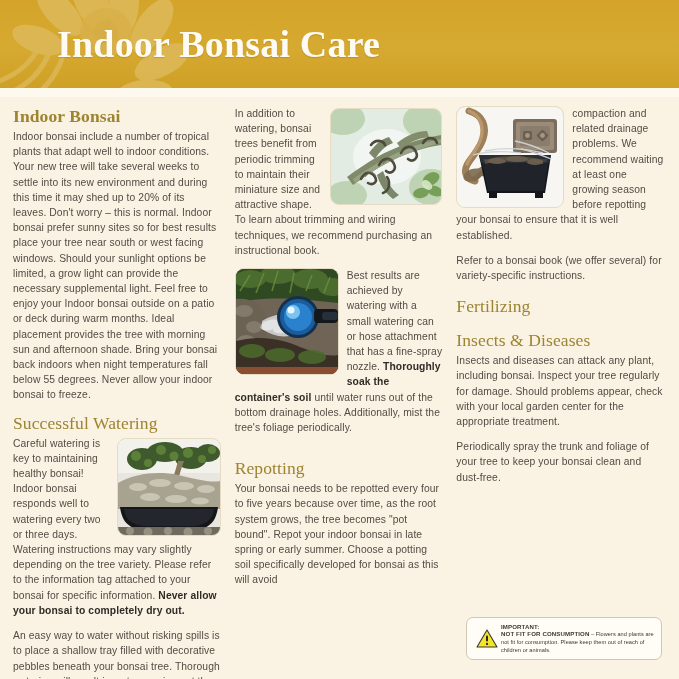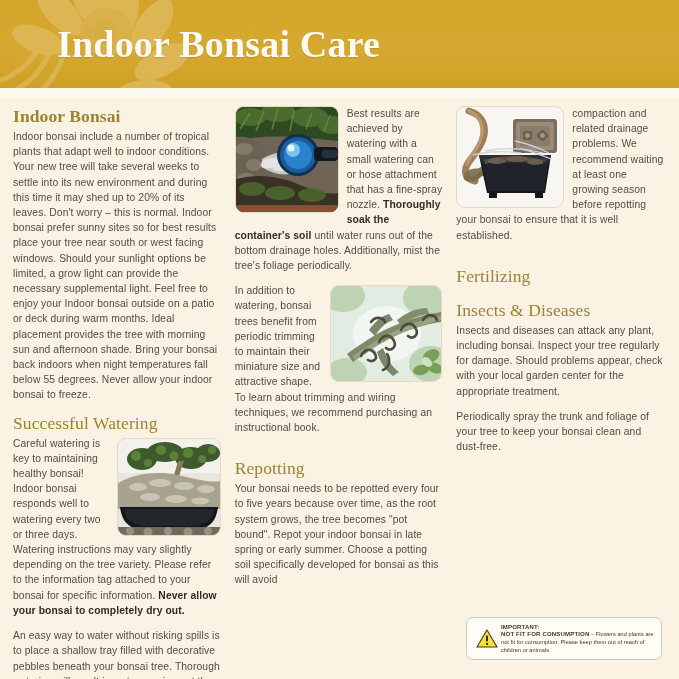"Refer to a bonsai book" p.body { html: none -> <p>Refer to a bonsai book (we offer several) for variety-specific instructions.</p> }
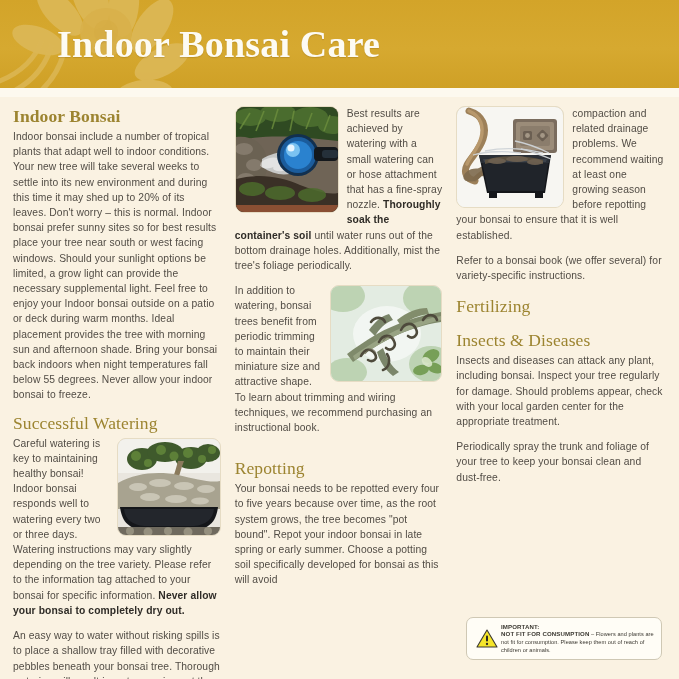"Best results are achieved by" div.clearfix { order: before "In addition to watering, bonsai" -> after "In addition to watering, bonsai" }
